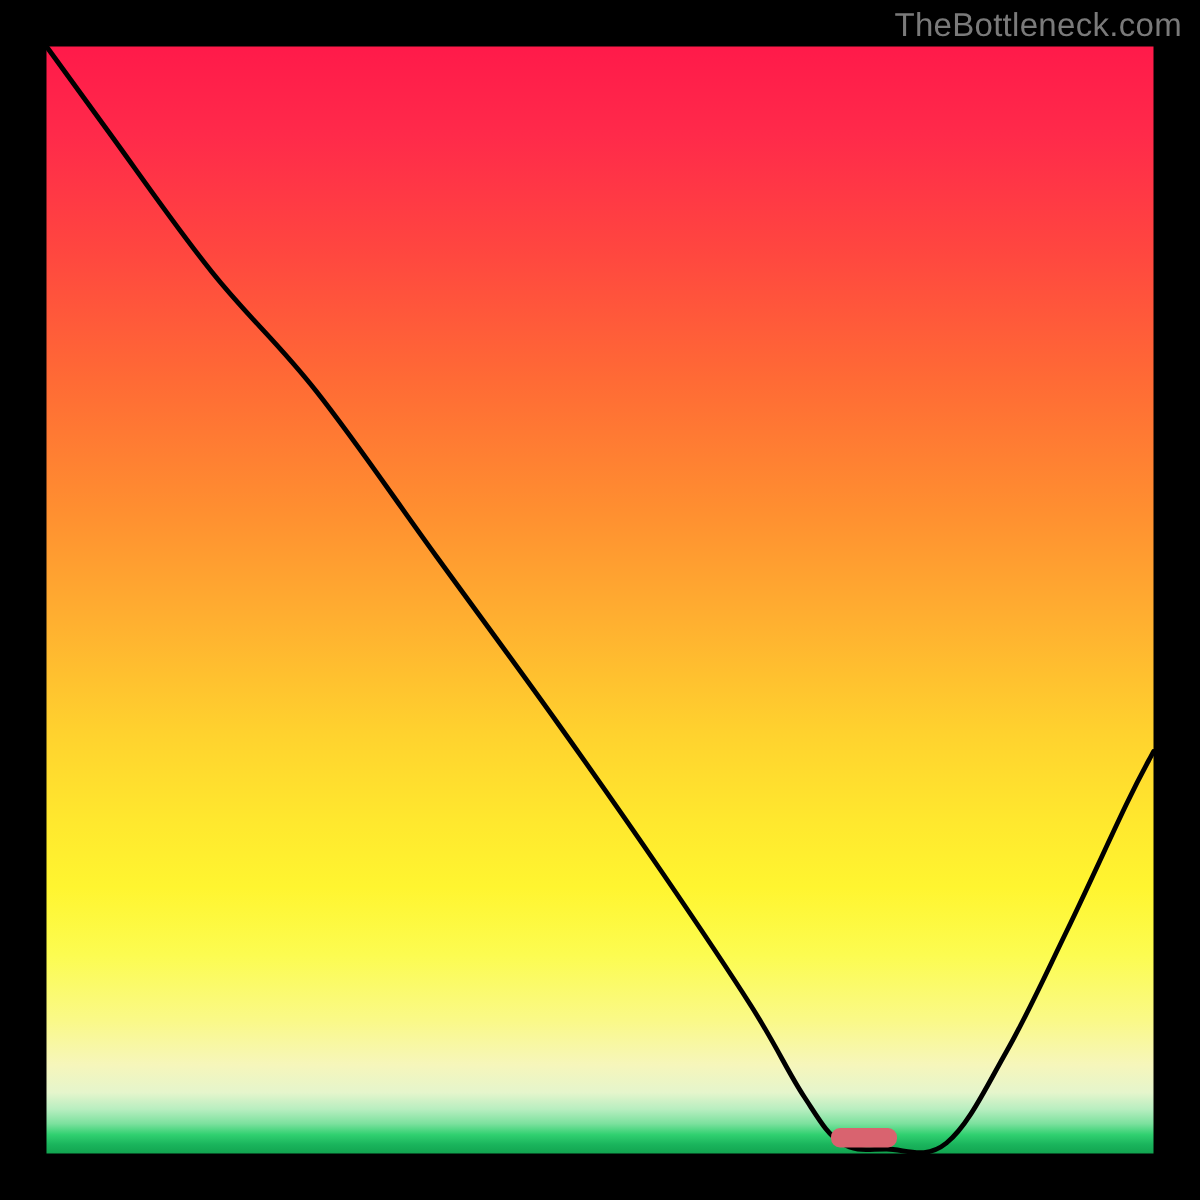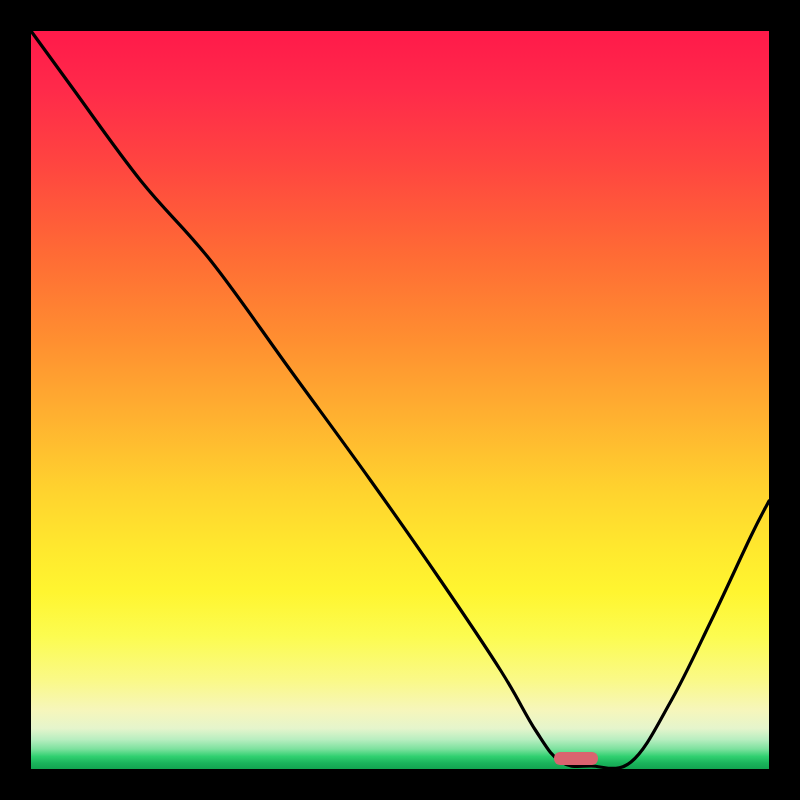"TheBottleneck.com" div.watermark { html: none -> <div>TheBottleneck.com</div> }
